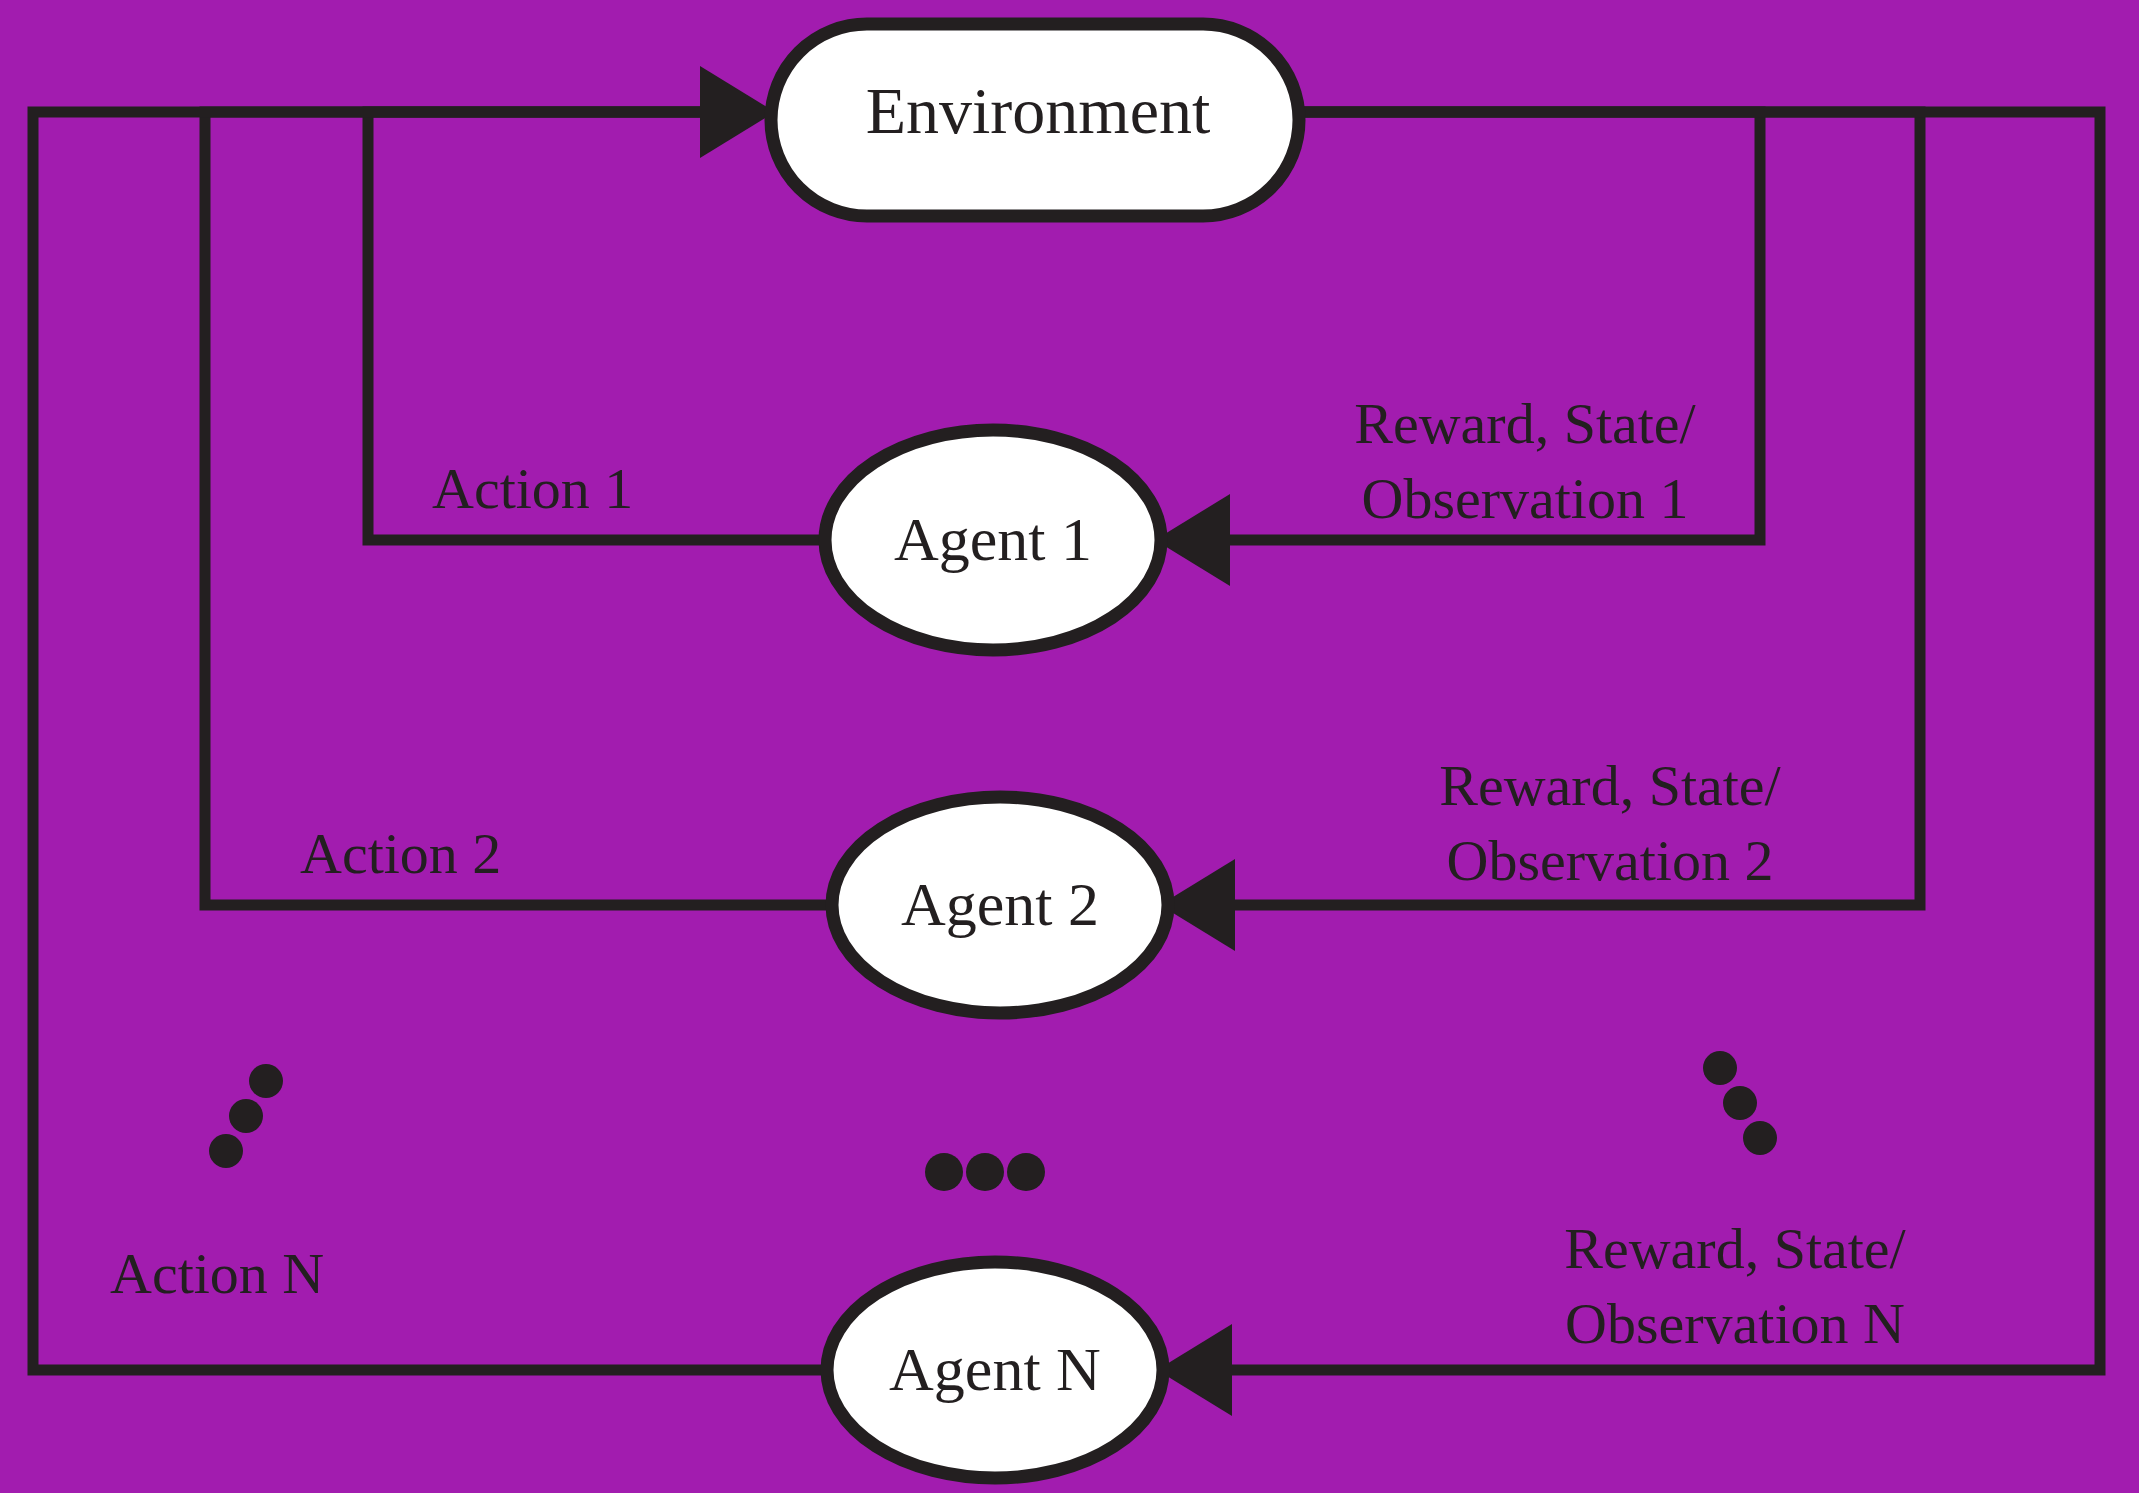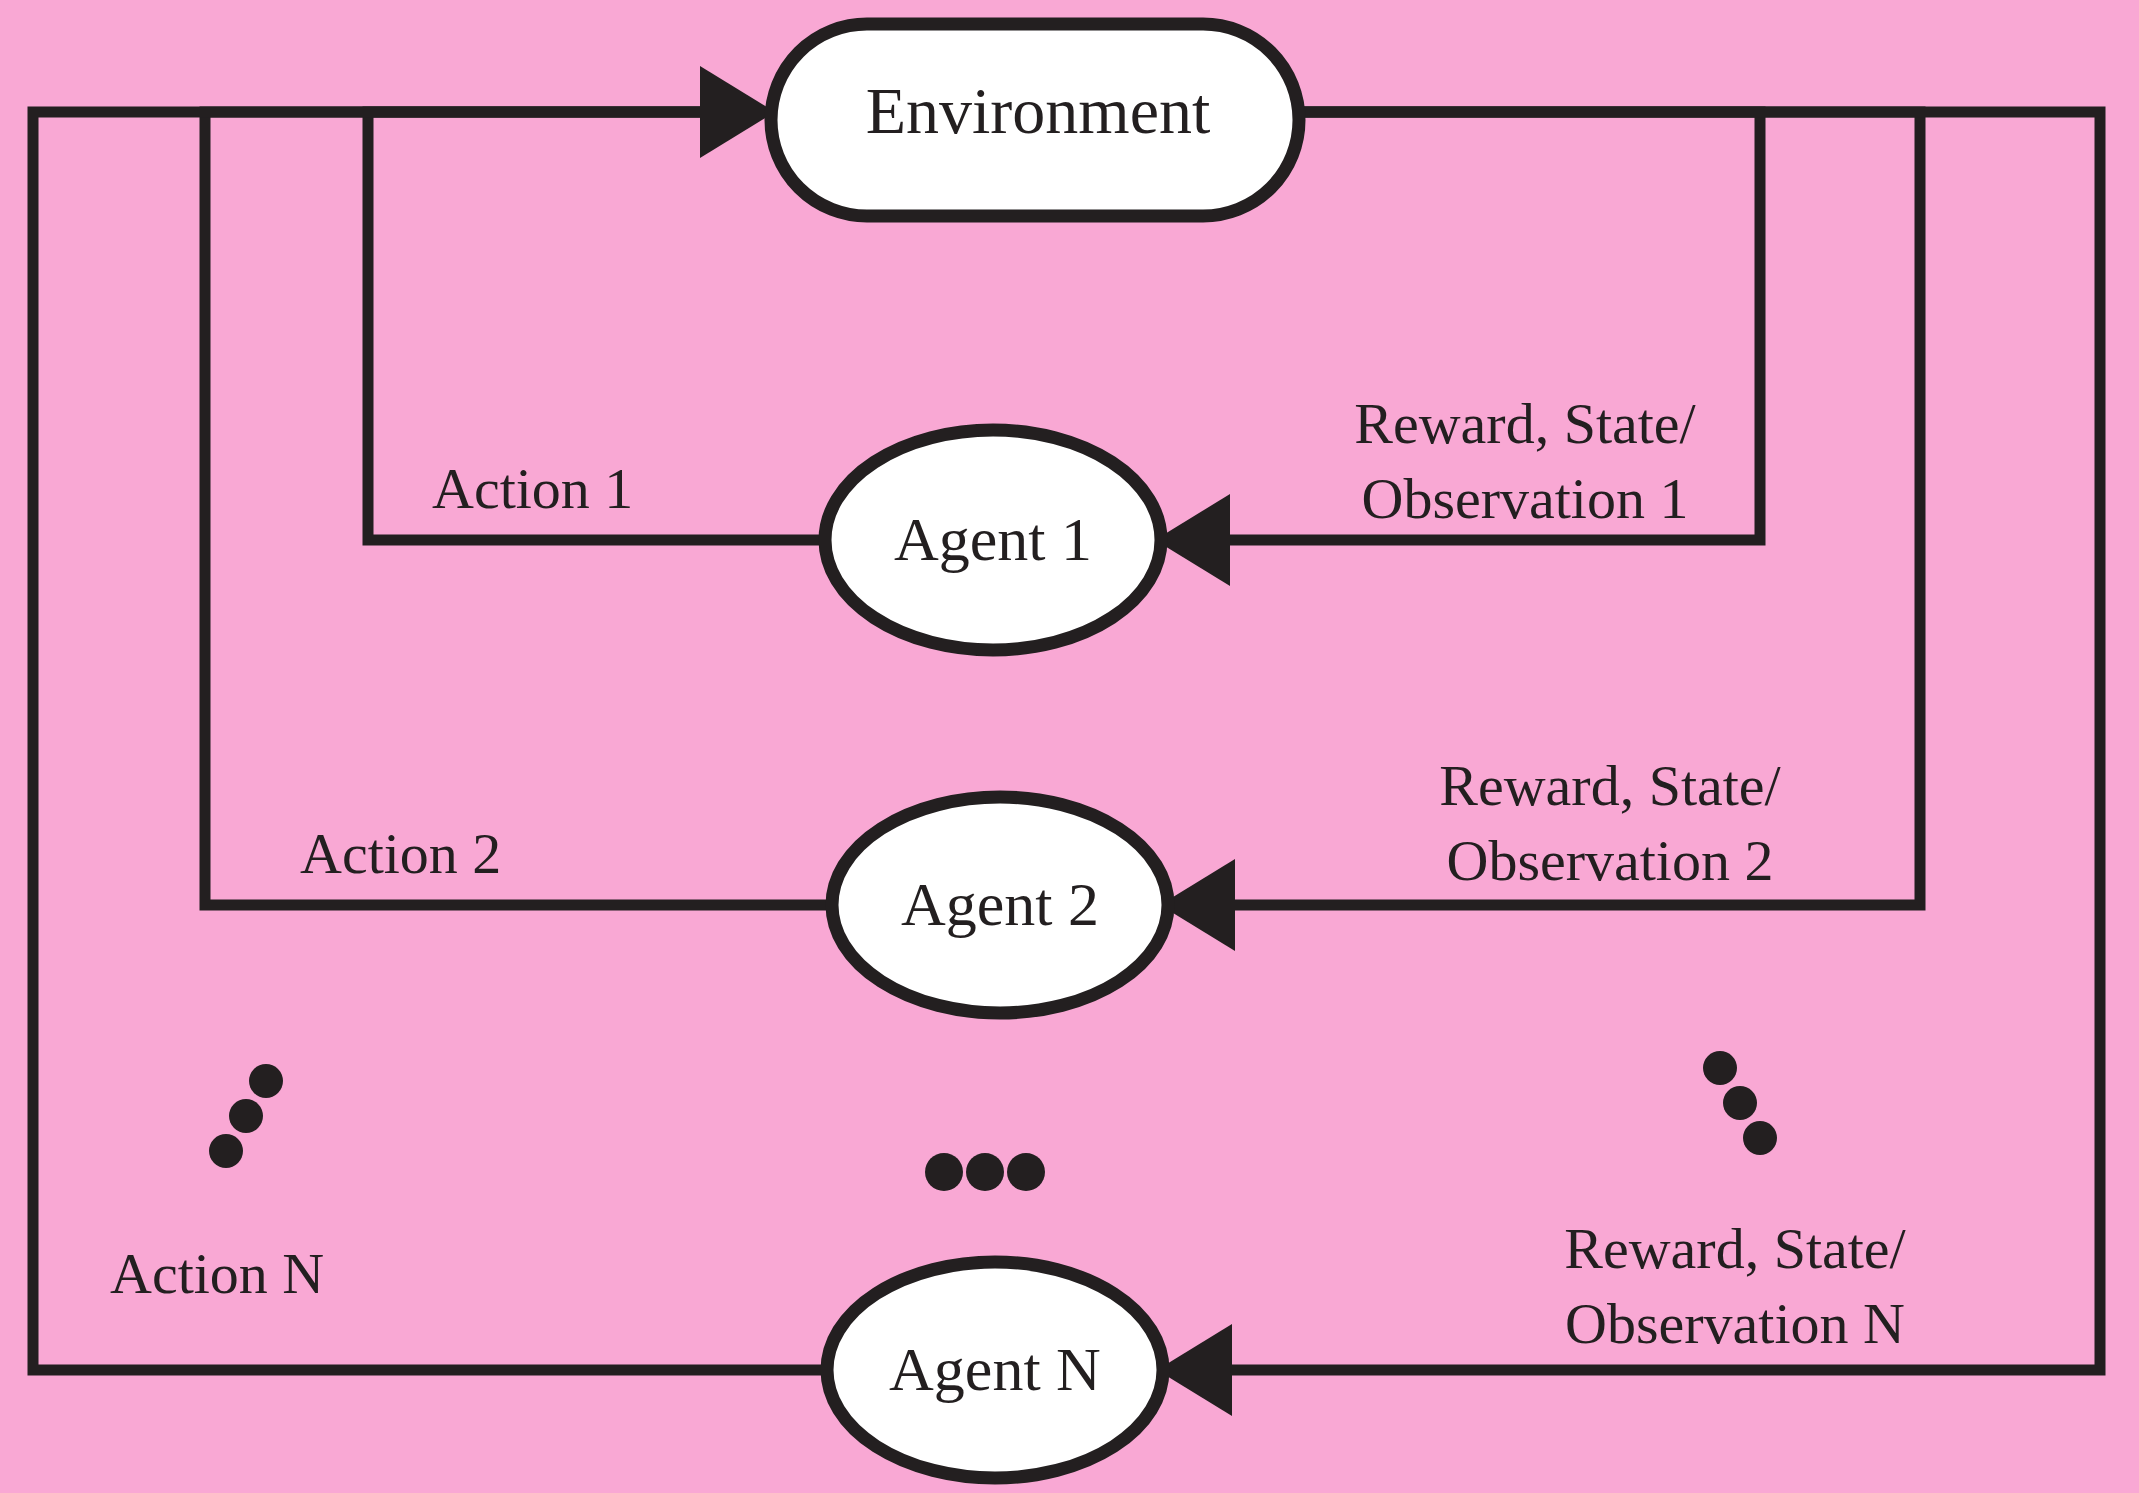"Environment" #diagram-root { background: #f9a8d4 -> #a21caf }
